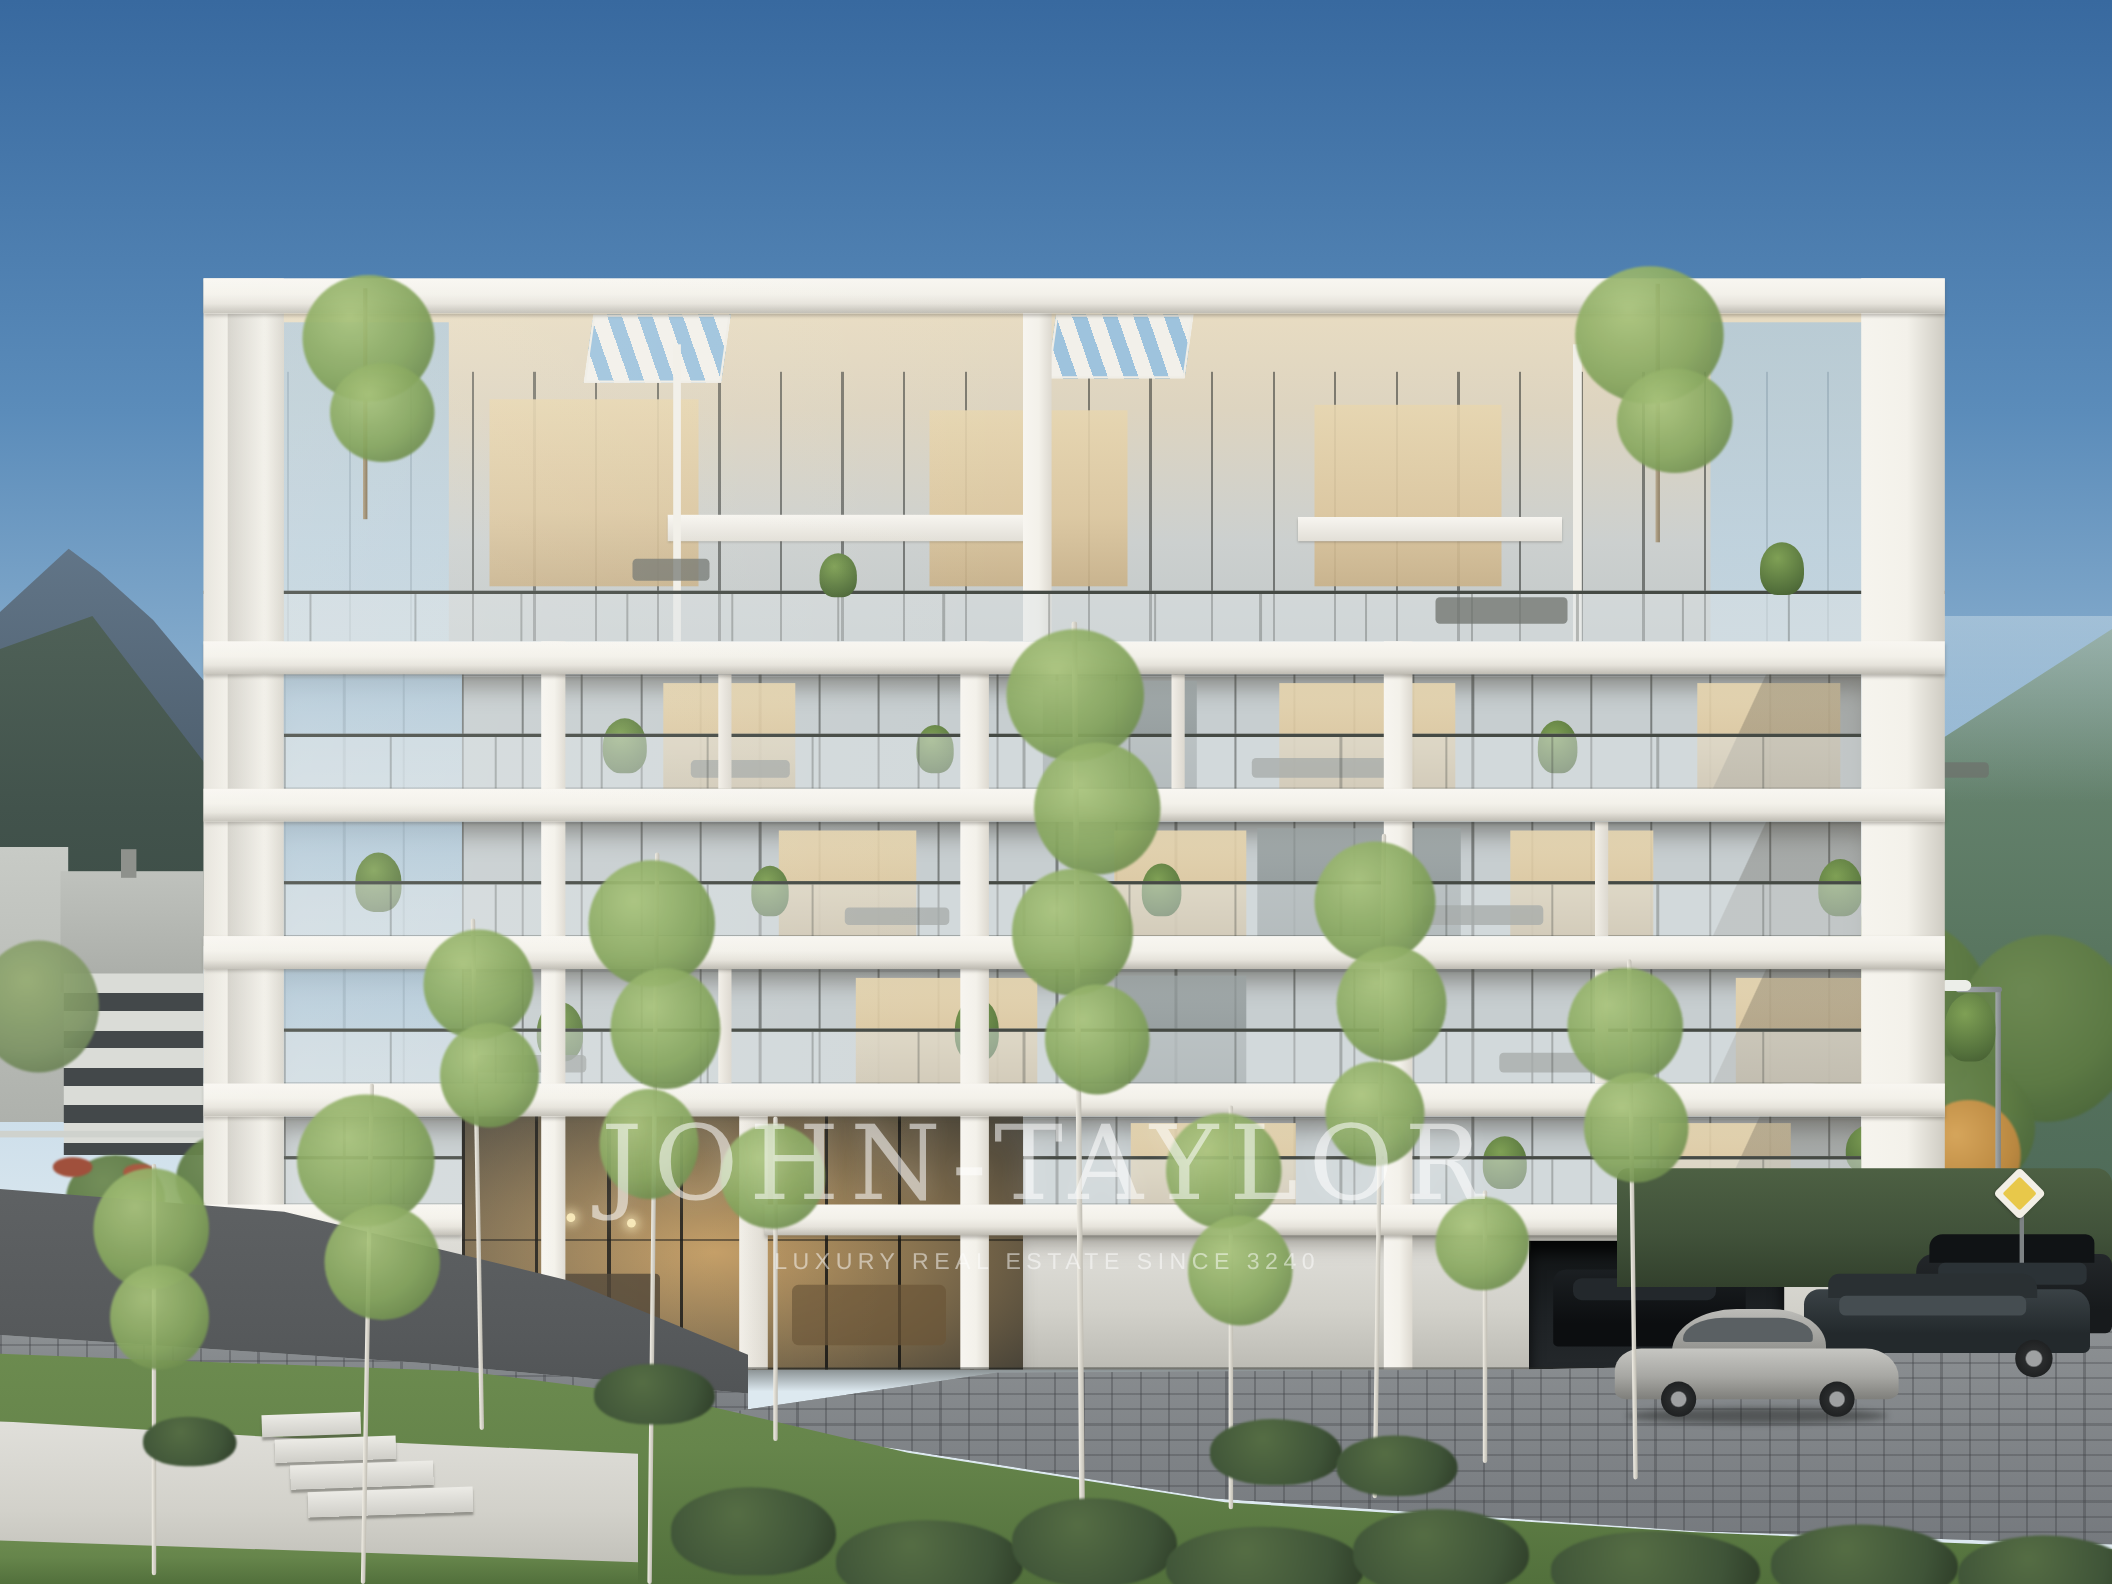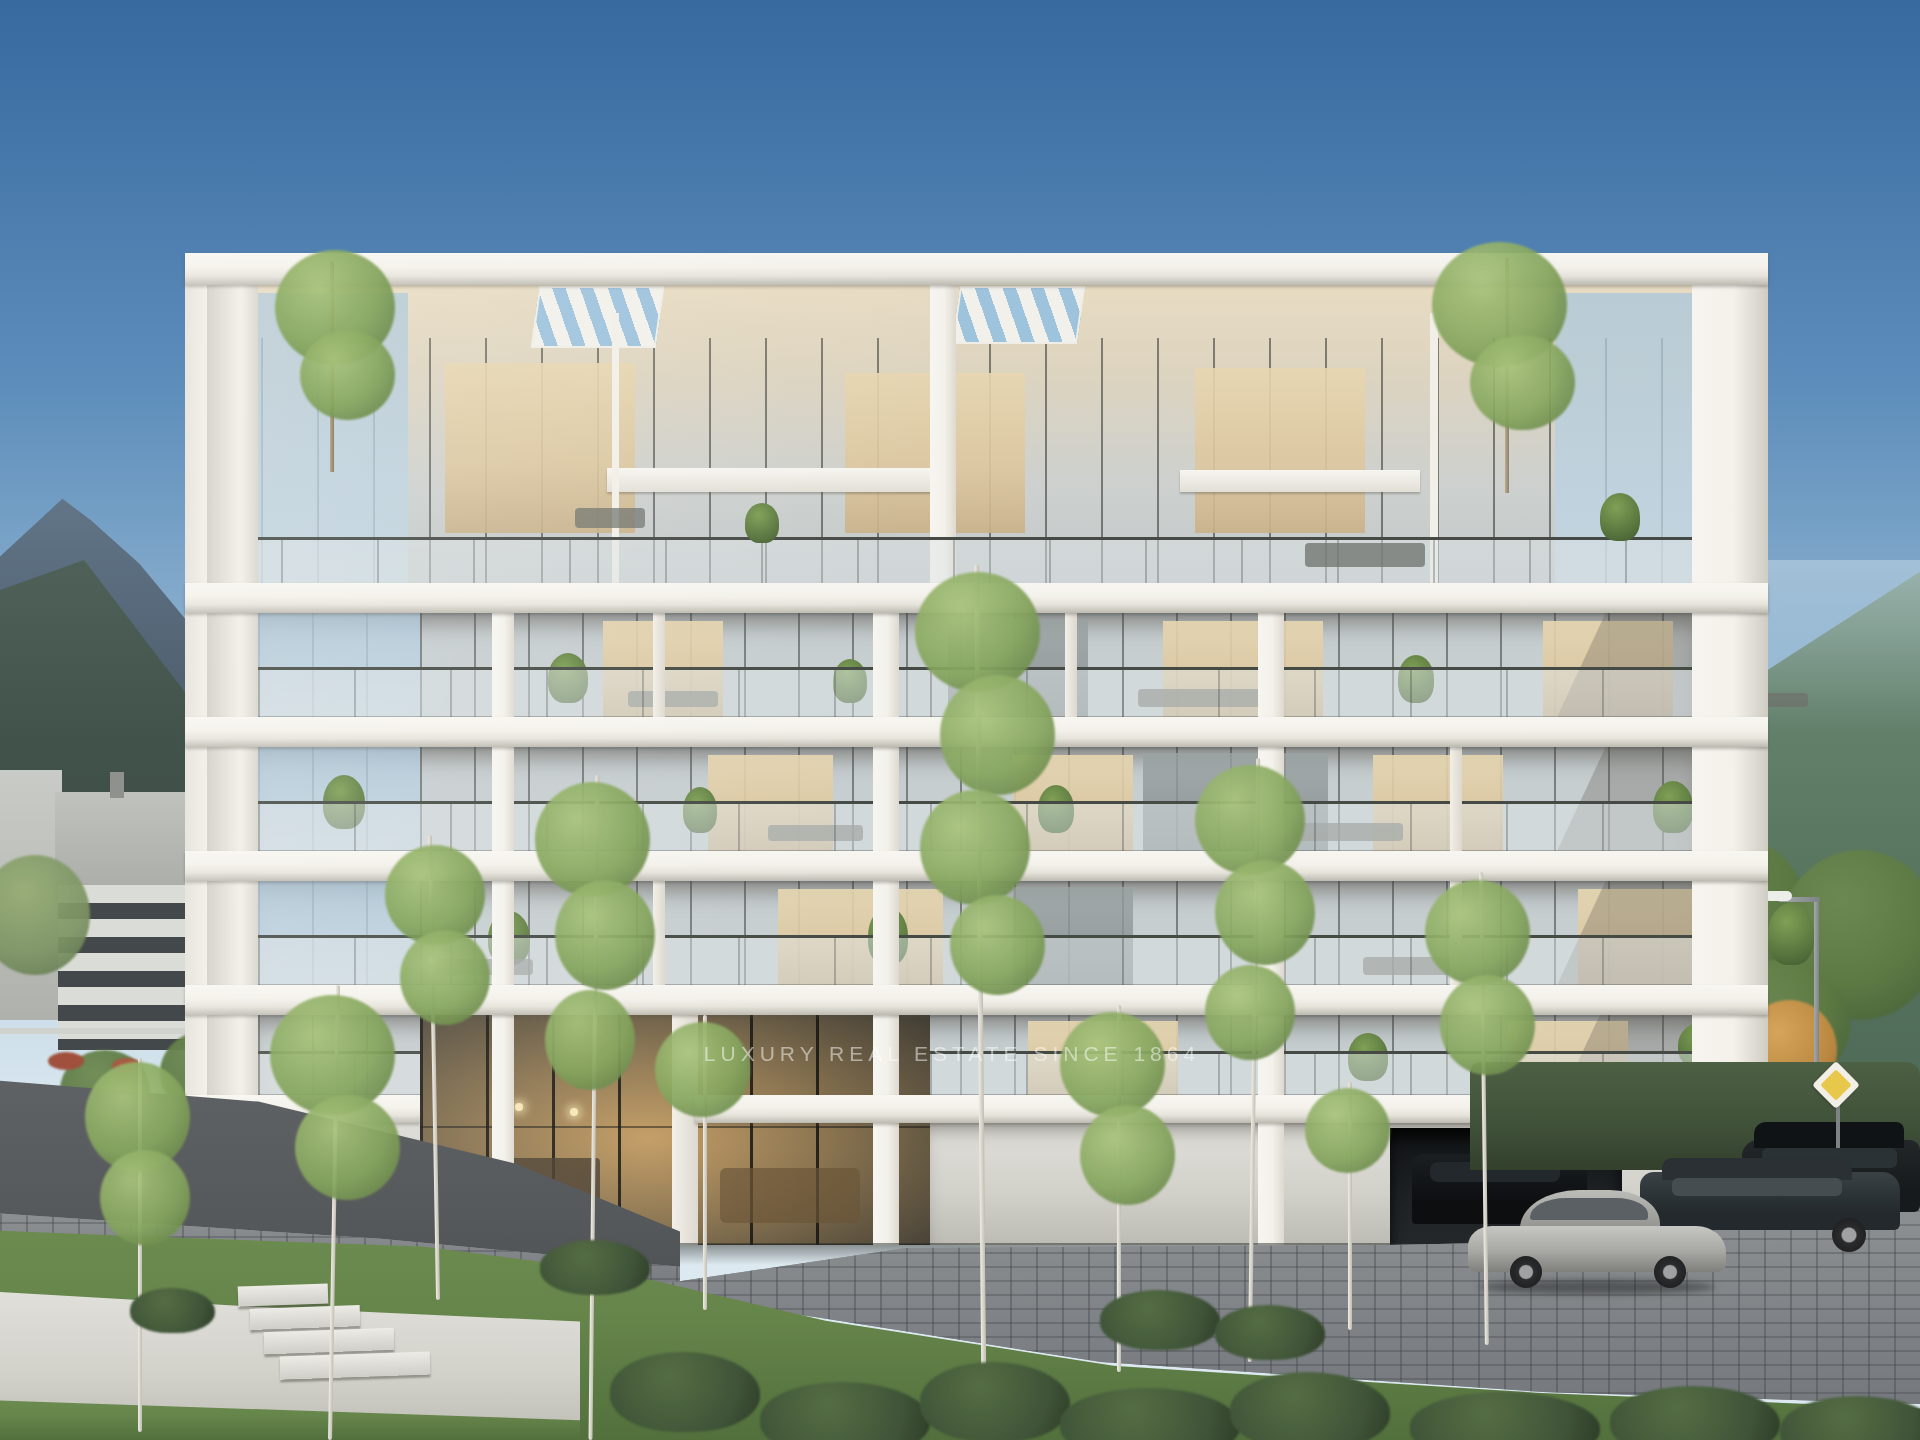"JOHN-TAYLOR" div.wm-title { html: none -> <div>JOHN-TAYLOR</div> }
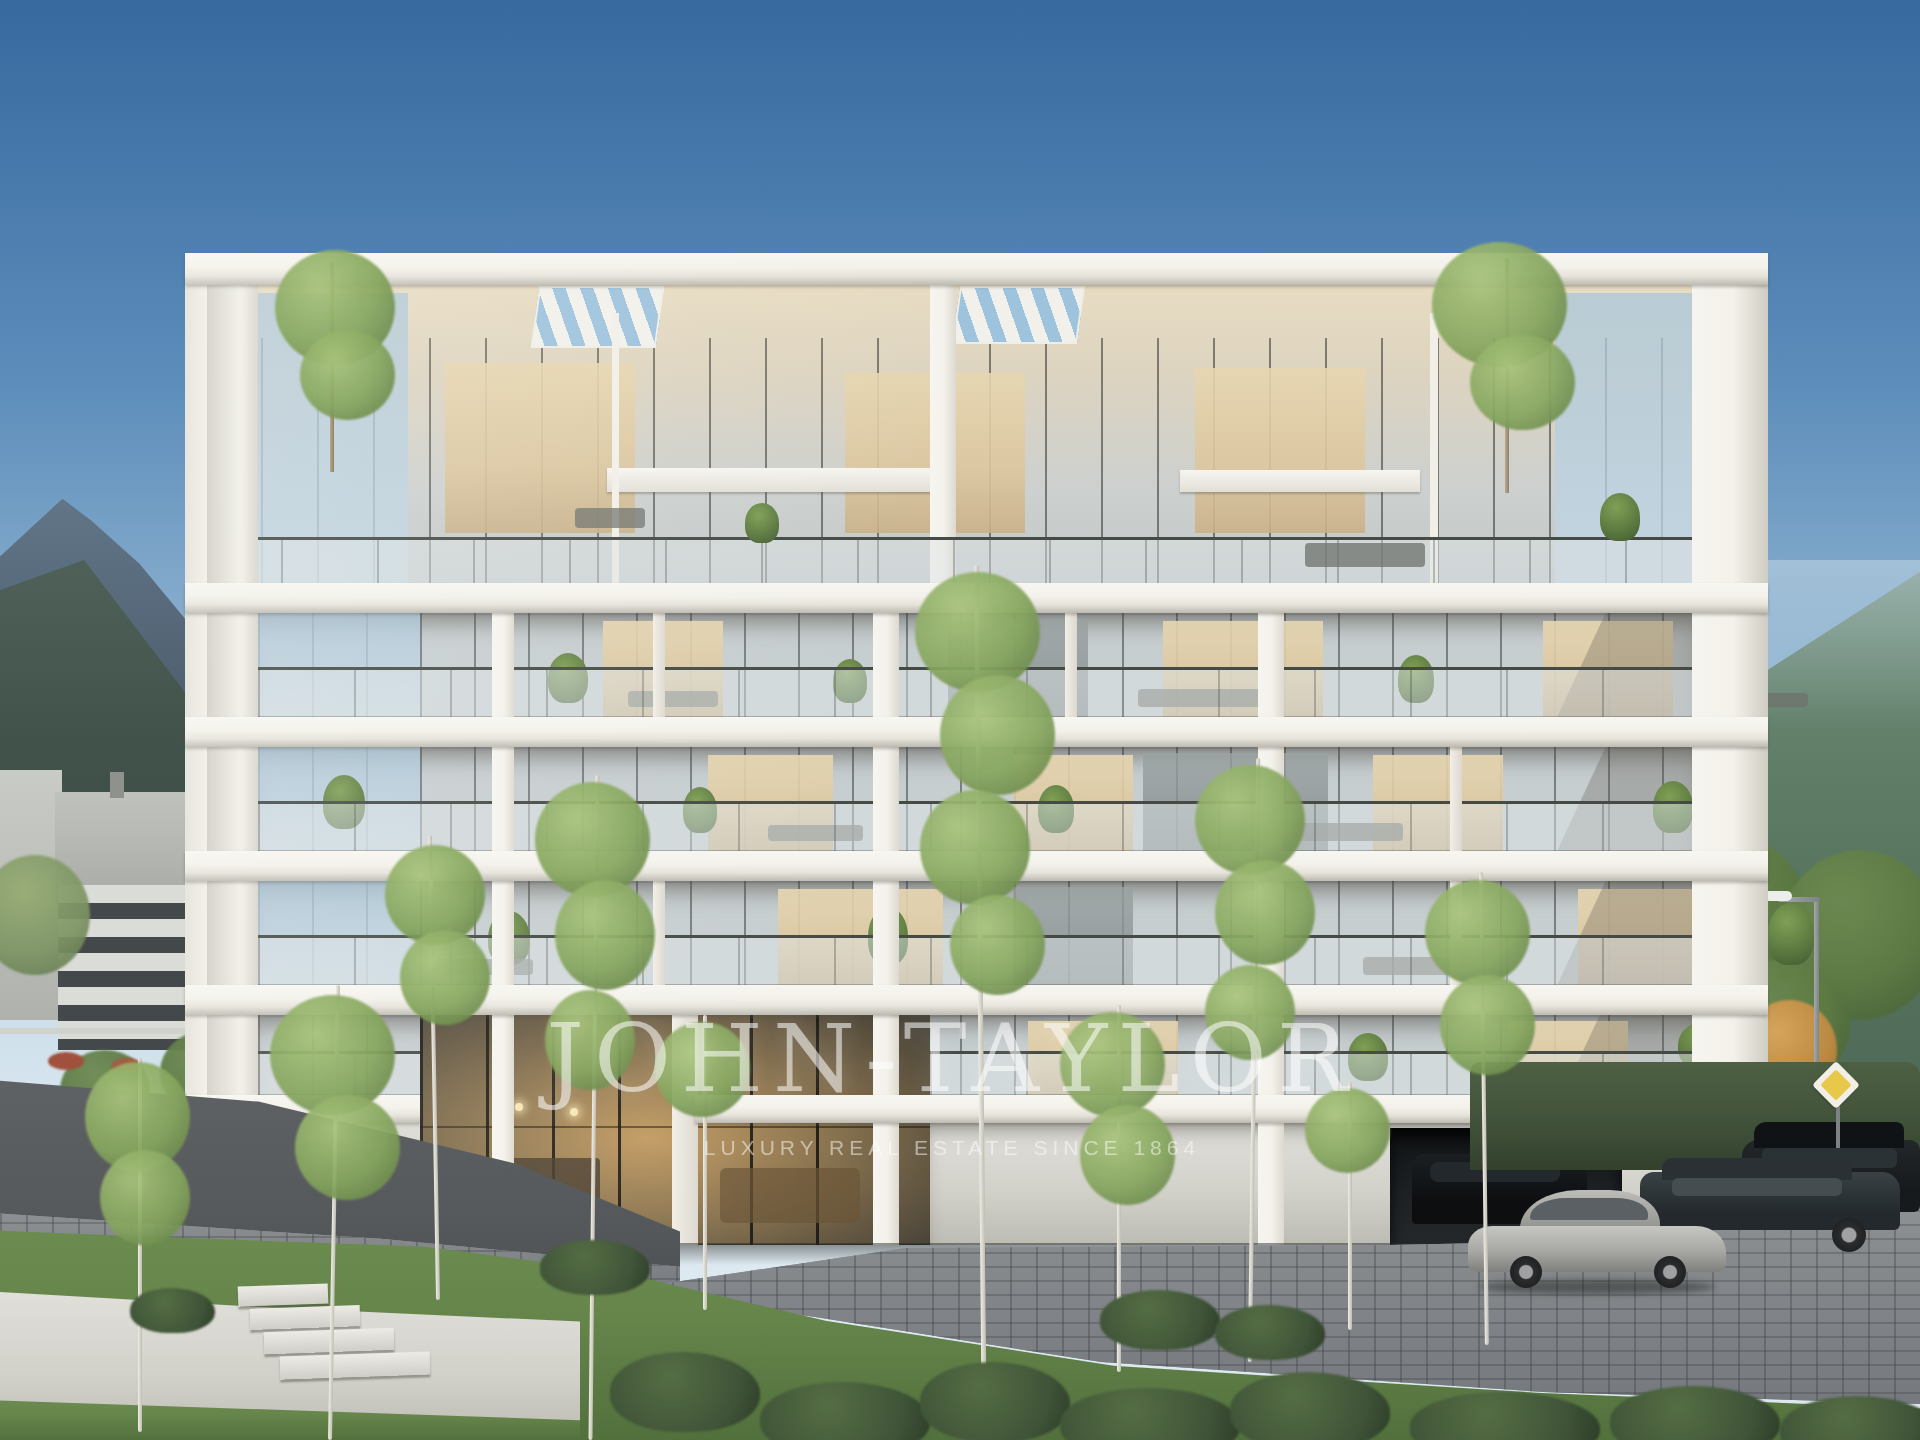"LUXURY REAL ESTATE SINCE 1864" div.wm-tag { text: 1864 -> 3240 }
